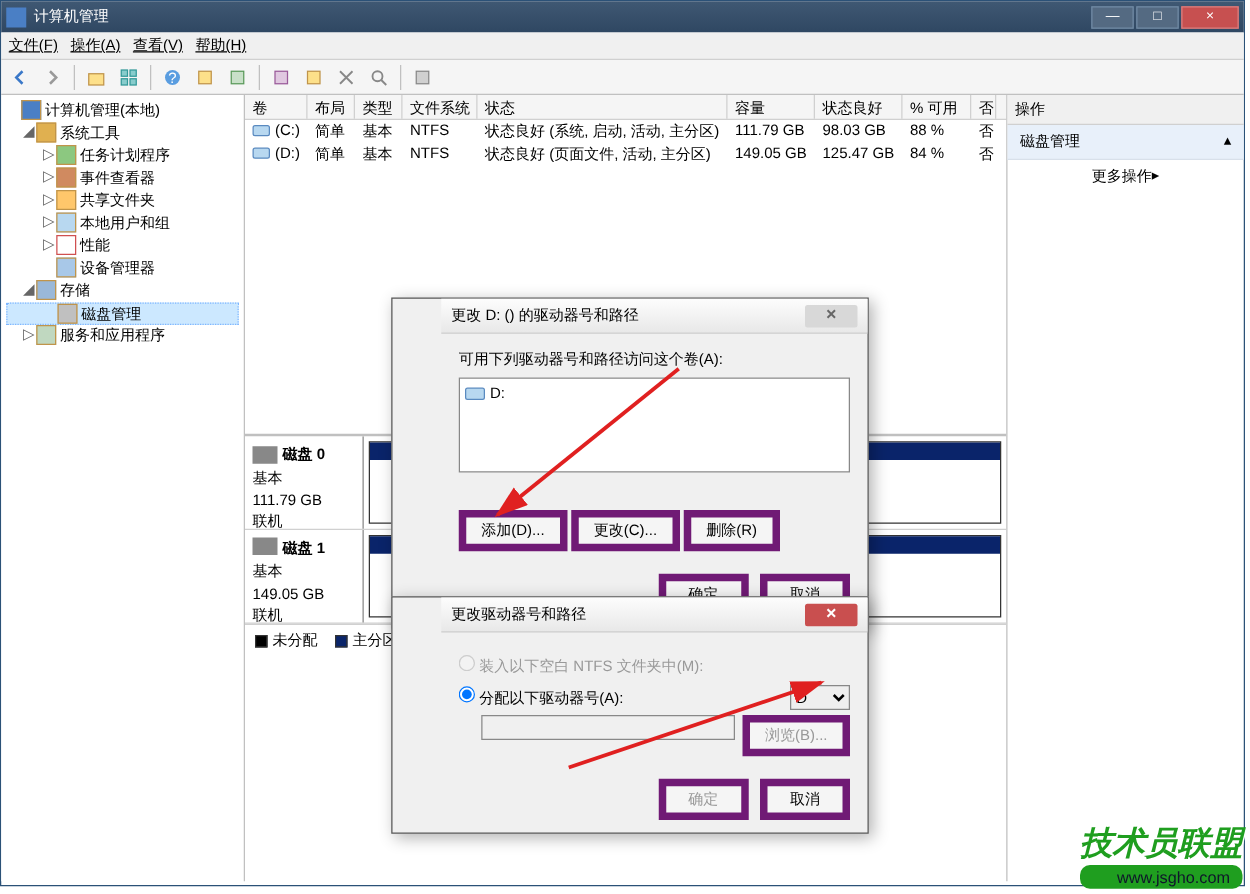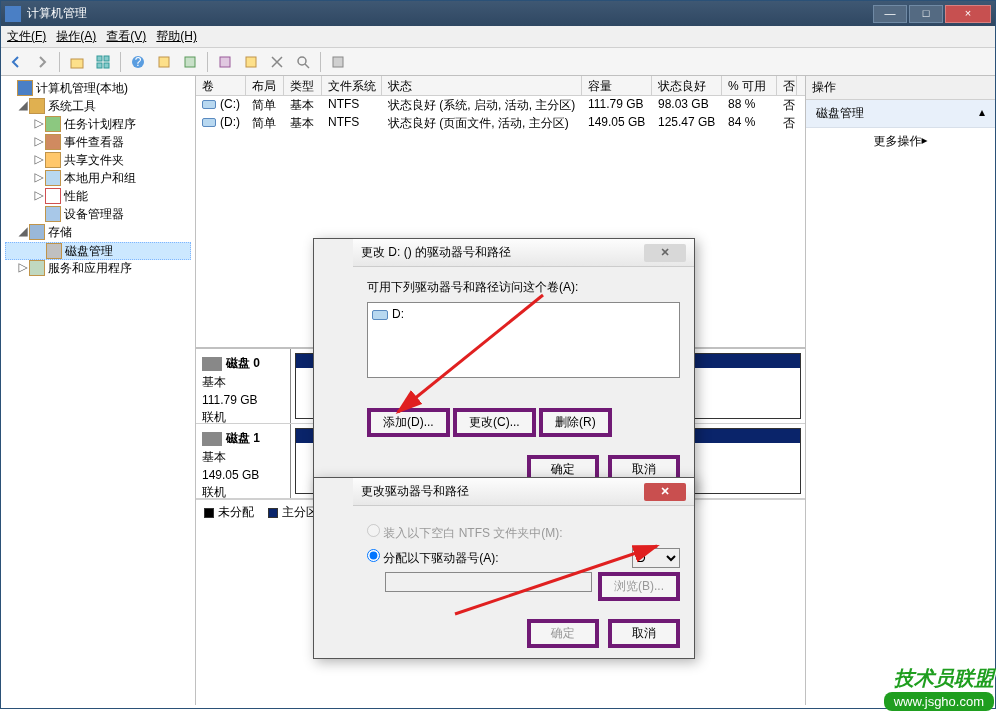"添加(D)..." .btn { border: 4px solid #701a75 -> 6px solid #701a75 }
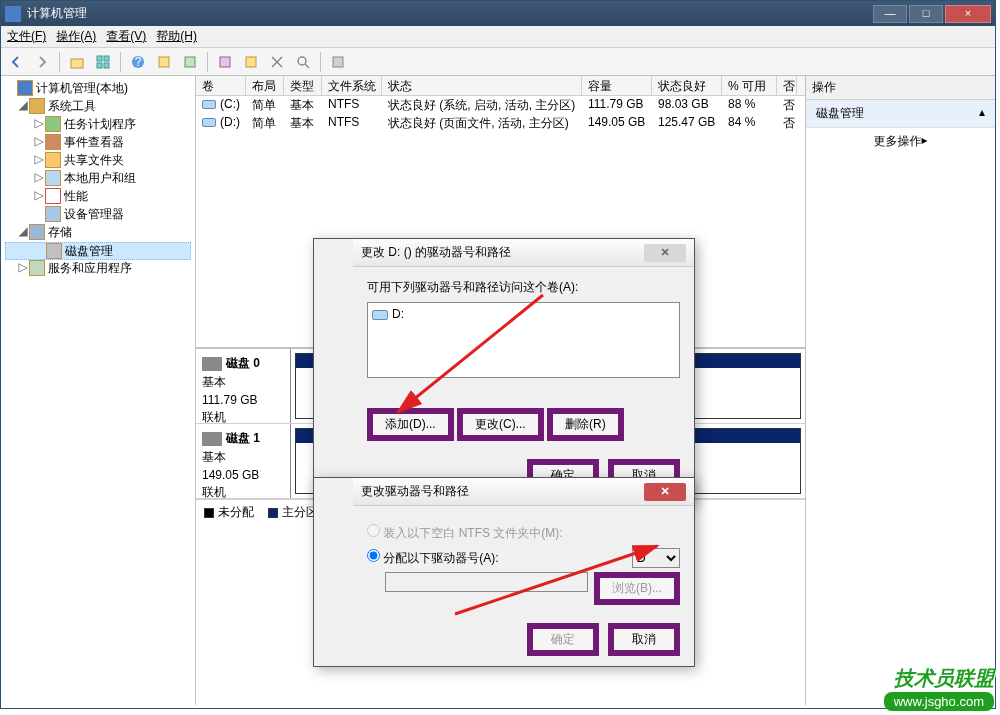"磁盘 1" div { align-items: center -> none }
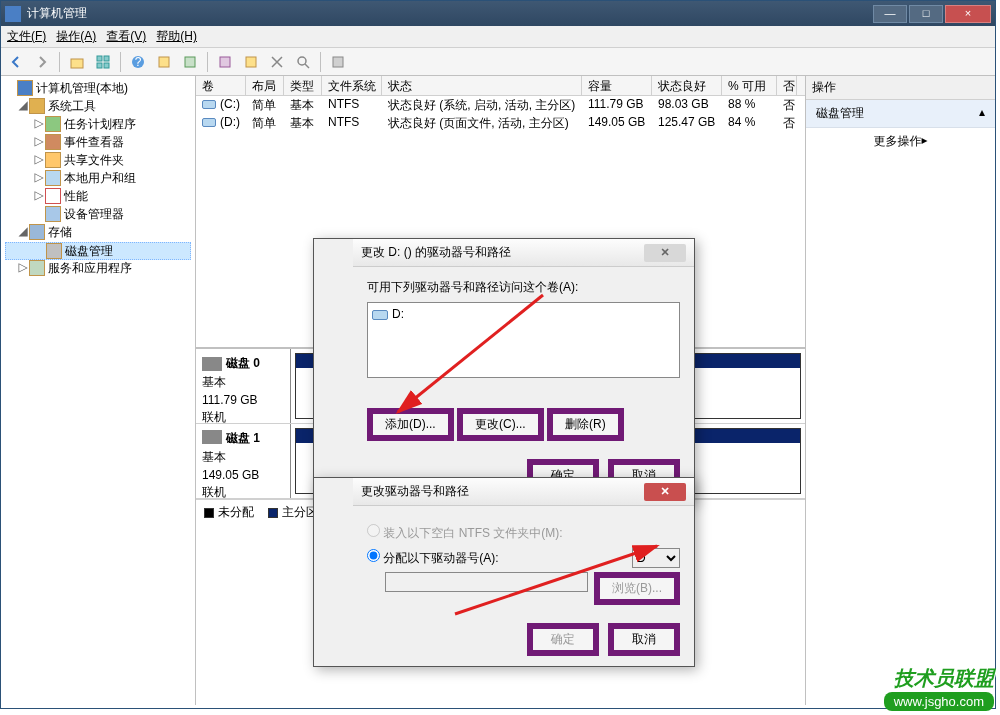"技术员联盟" .watermark .wt { font-size: 20px -> 26px }
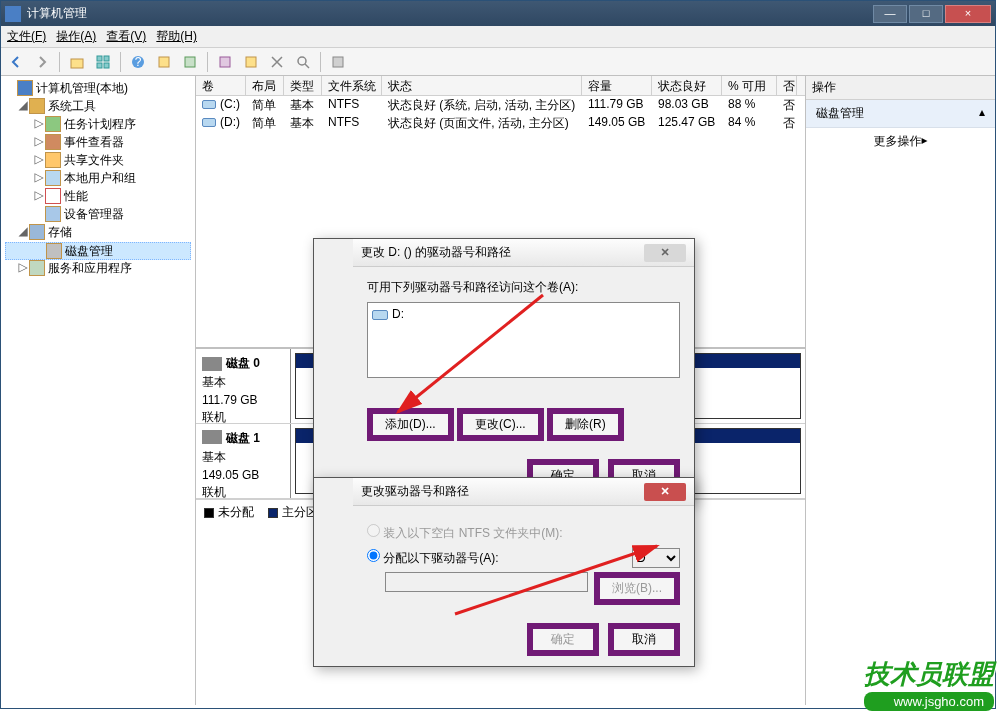"www.jsgho.com" .watermark .wu { color: #ffffff -> #0f172a }
